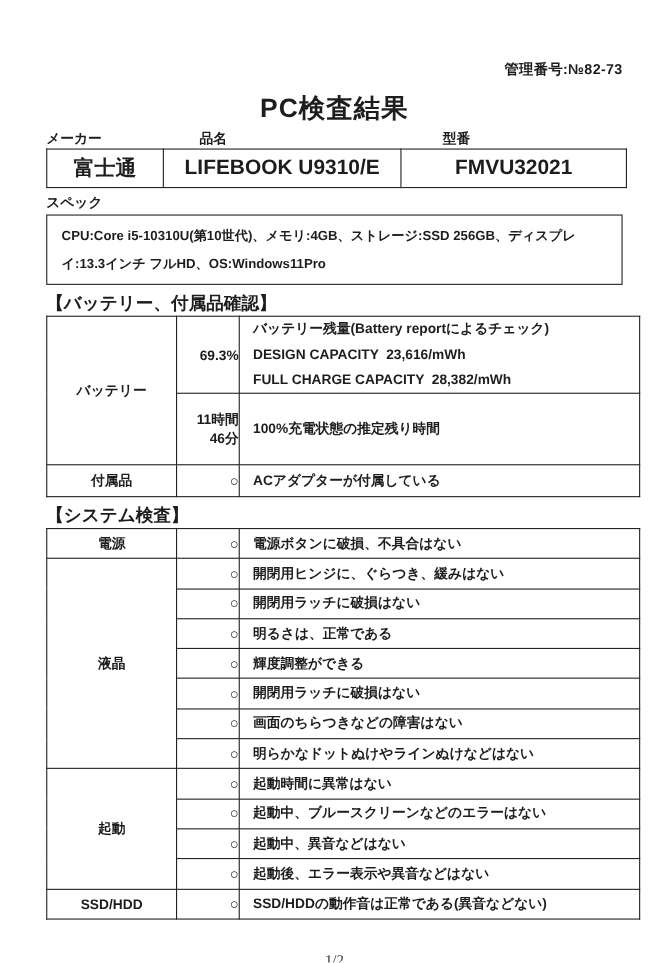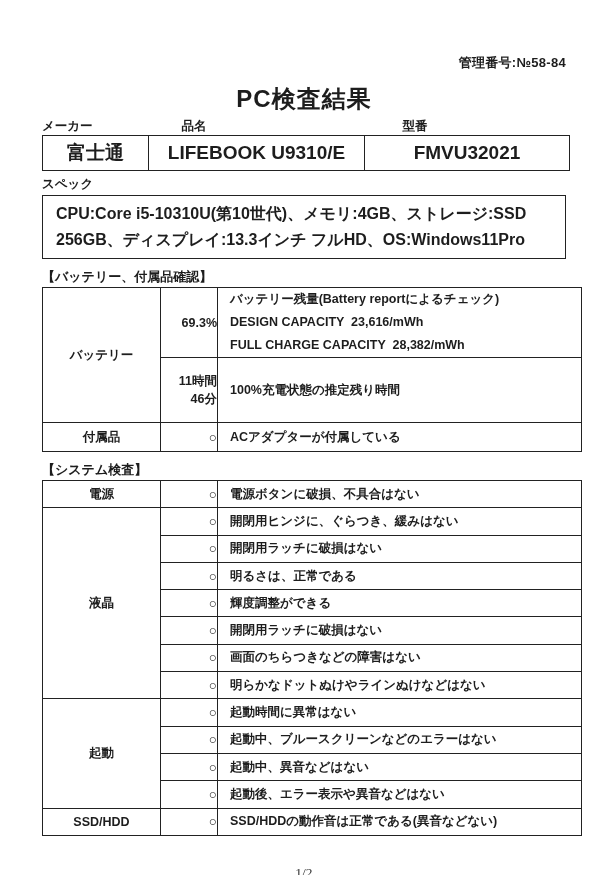"管理番号:№58-84" div.mgmt { text: 58-84 -> 82-73 }
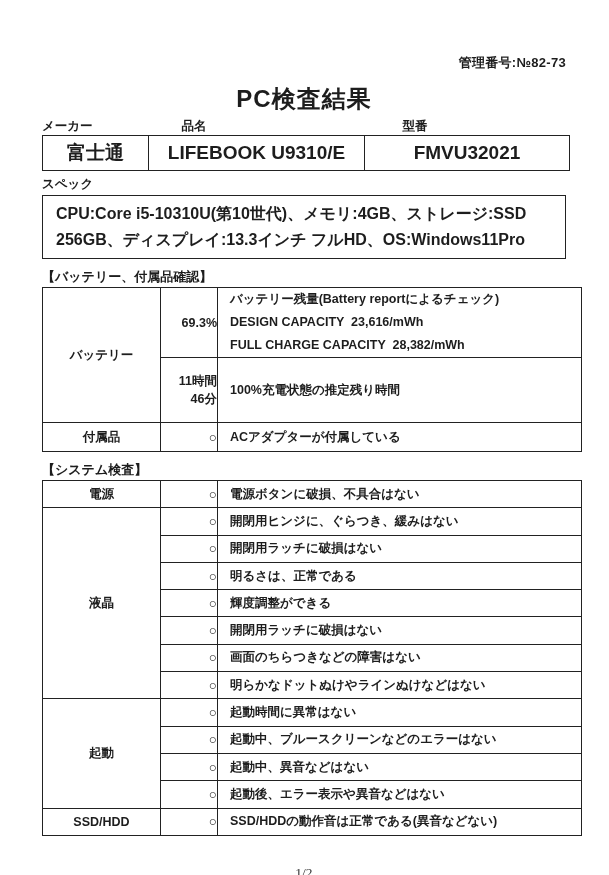"CPU:Core" .spec-box { font-size: 16px -> 12px }
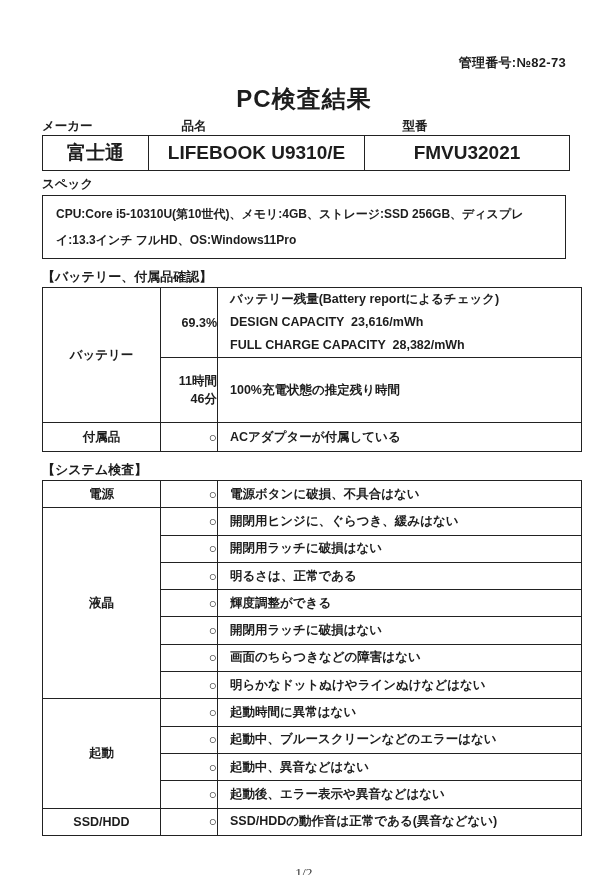"【バッテリー、付属品確認】" .section-heading { font-size: 13px -> 16px }
